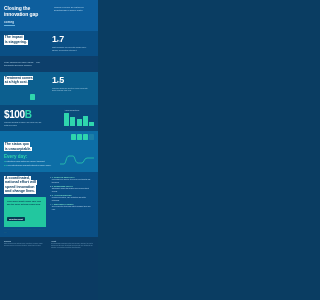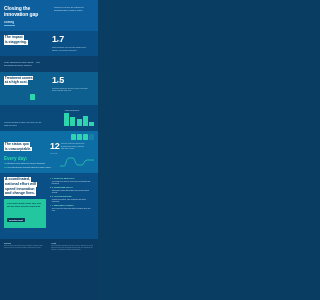"$100B" div.bignum2 { html: none -> <div> <span>$100</span><span>B</span> </div> }
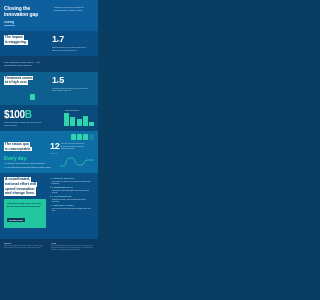"12" div.col { html: <div> <div> <div> <div>12</div> <div>YEARS</div> </div> <div>since the last major therapeutic breakthrough reached patients with kidney failure.</div> </div> </div> -> none }
